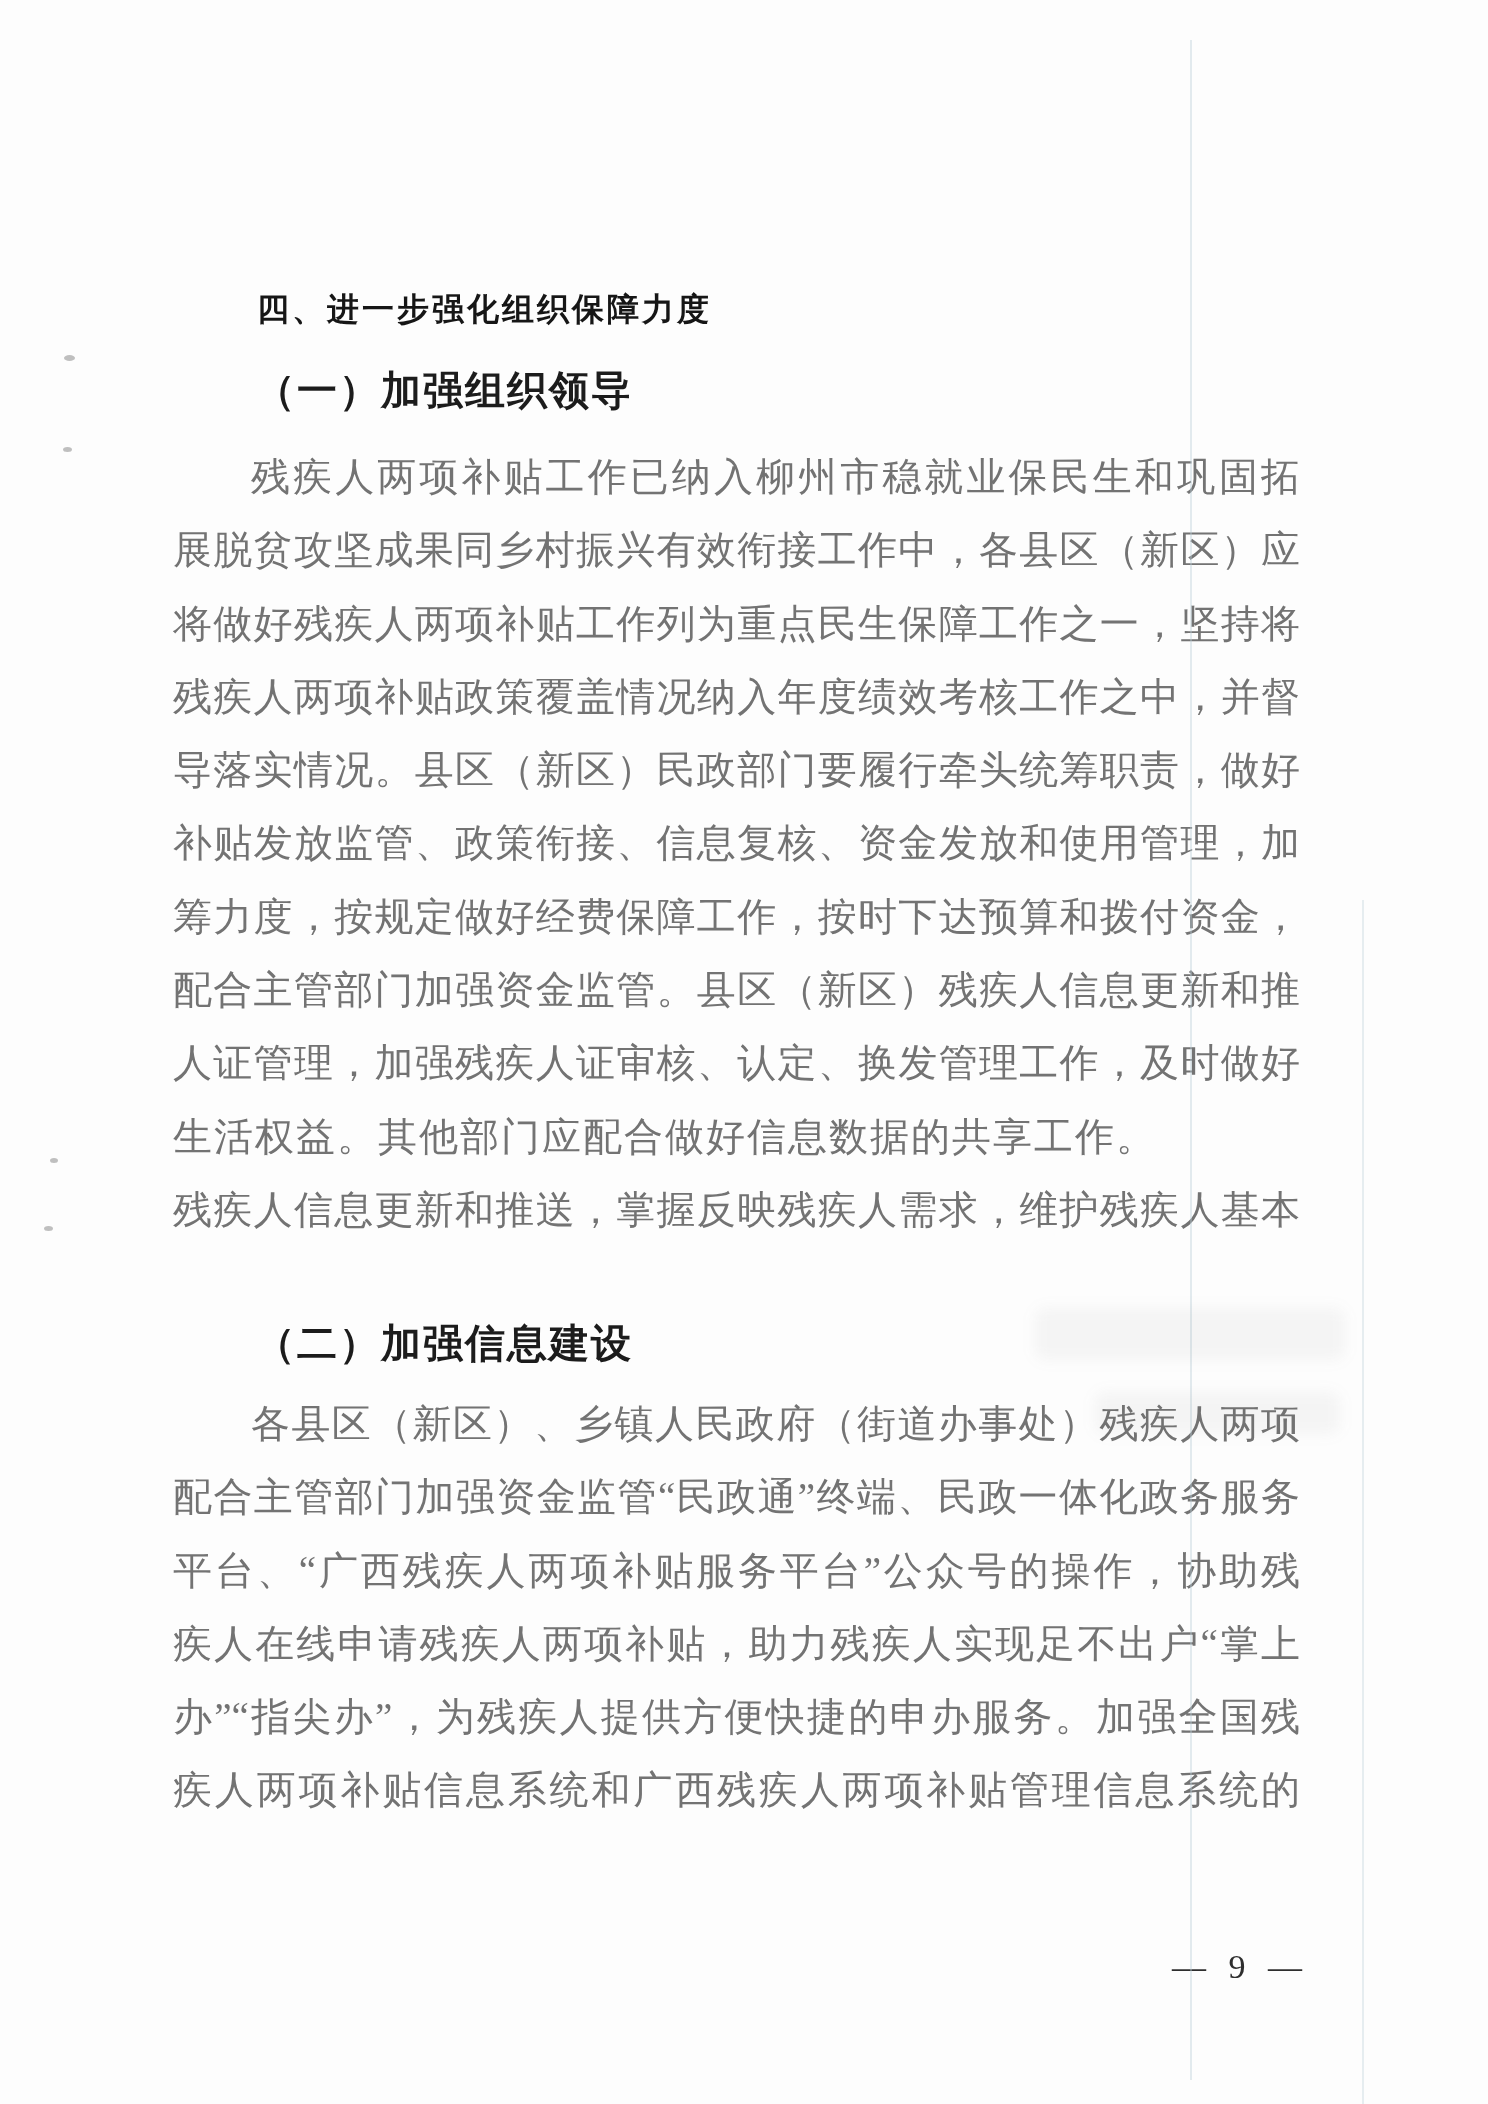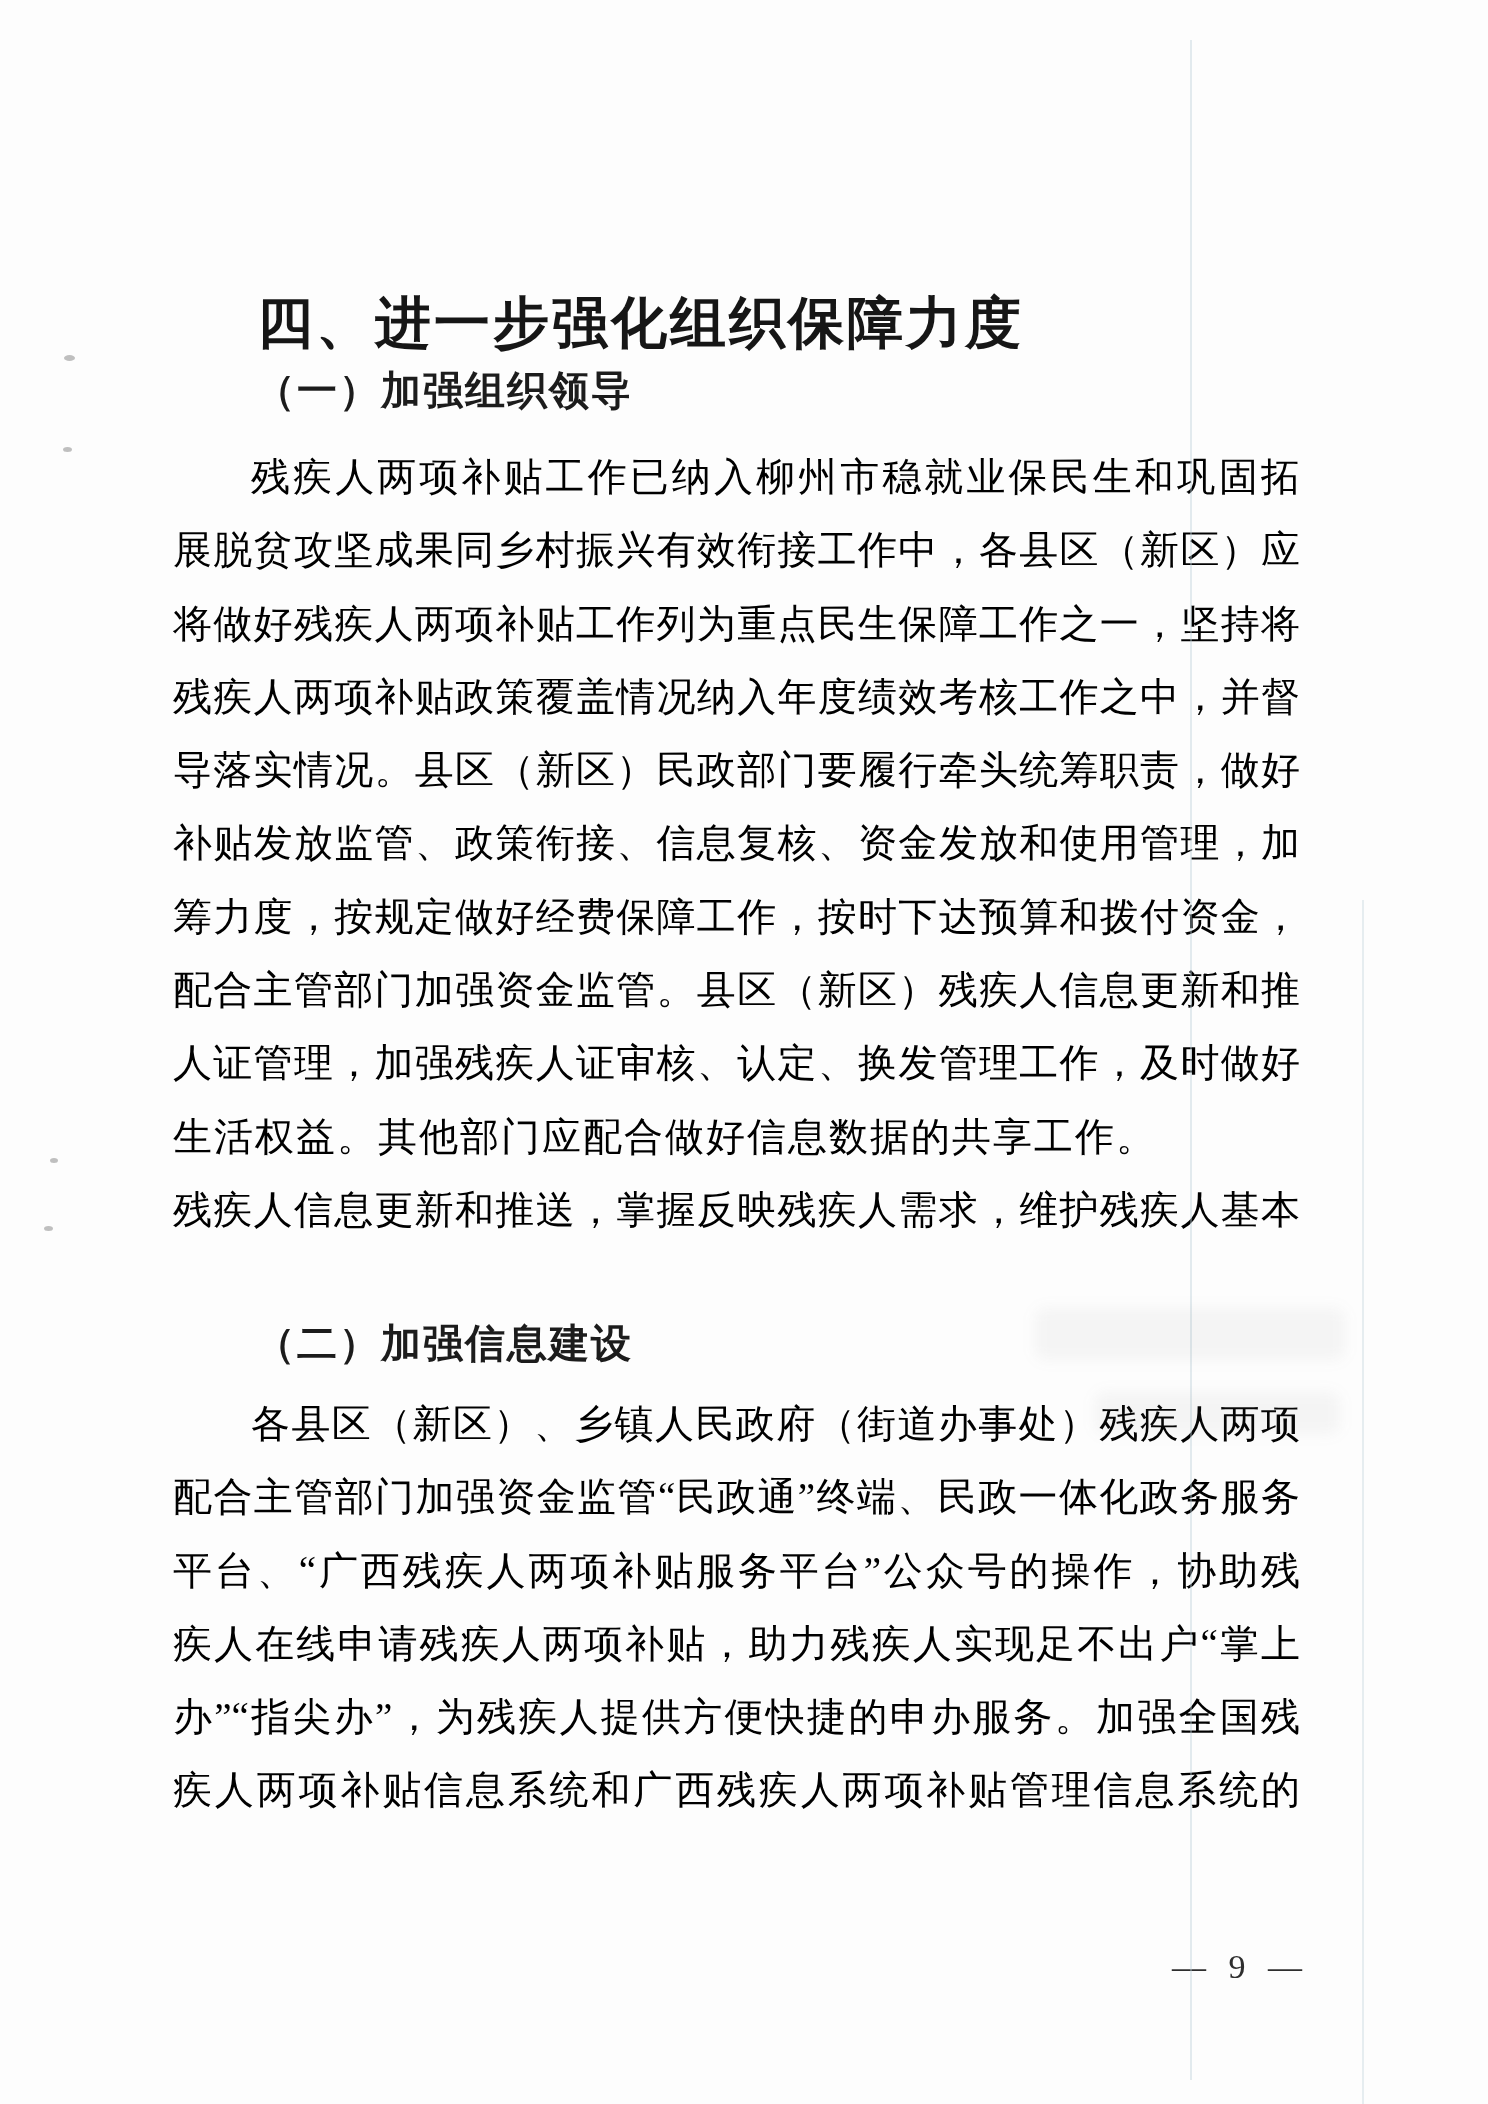"四、进一步强化组织保障力度" .doc-heading { font-size: 56px -> 32px }
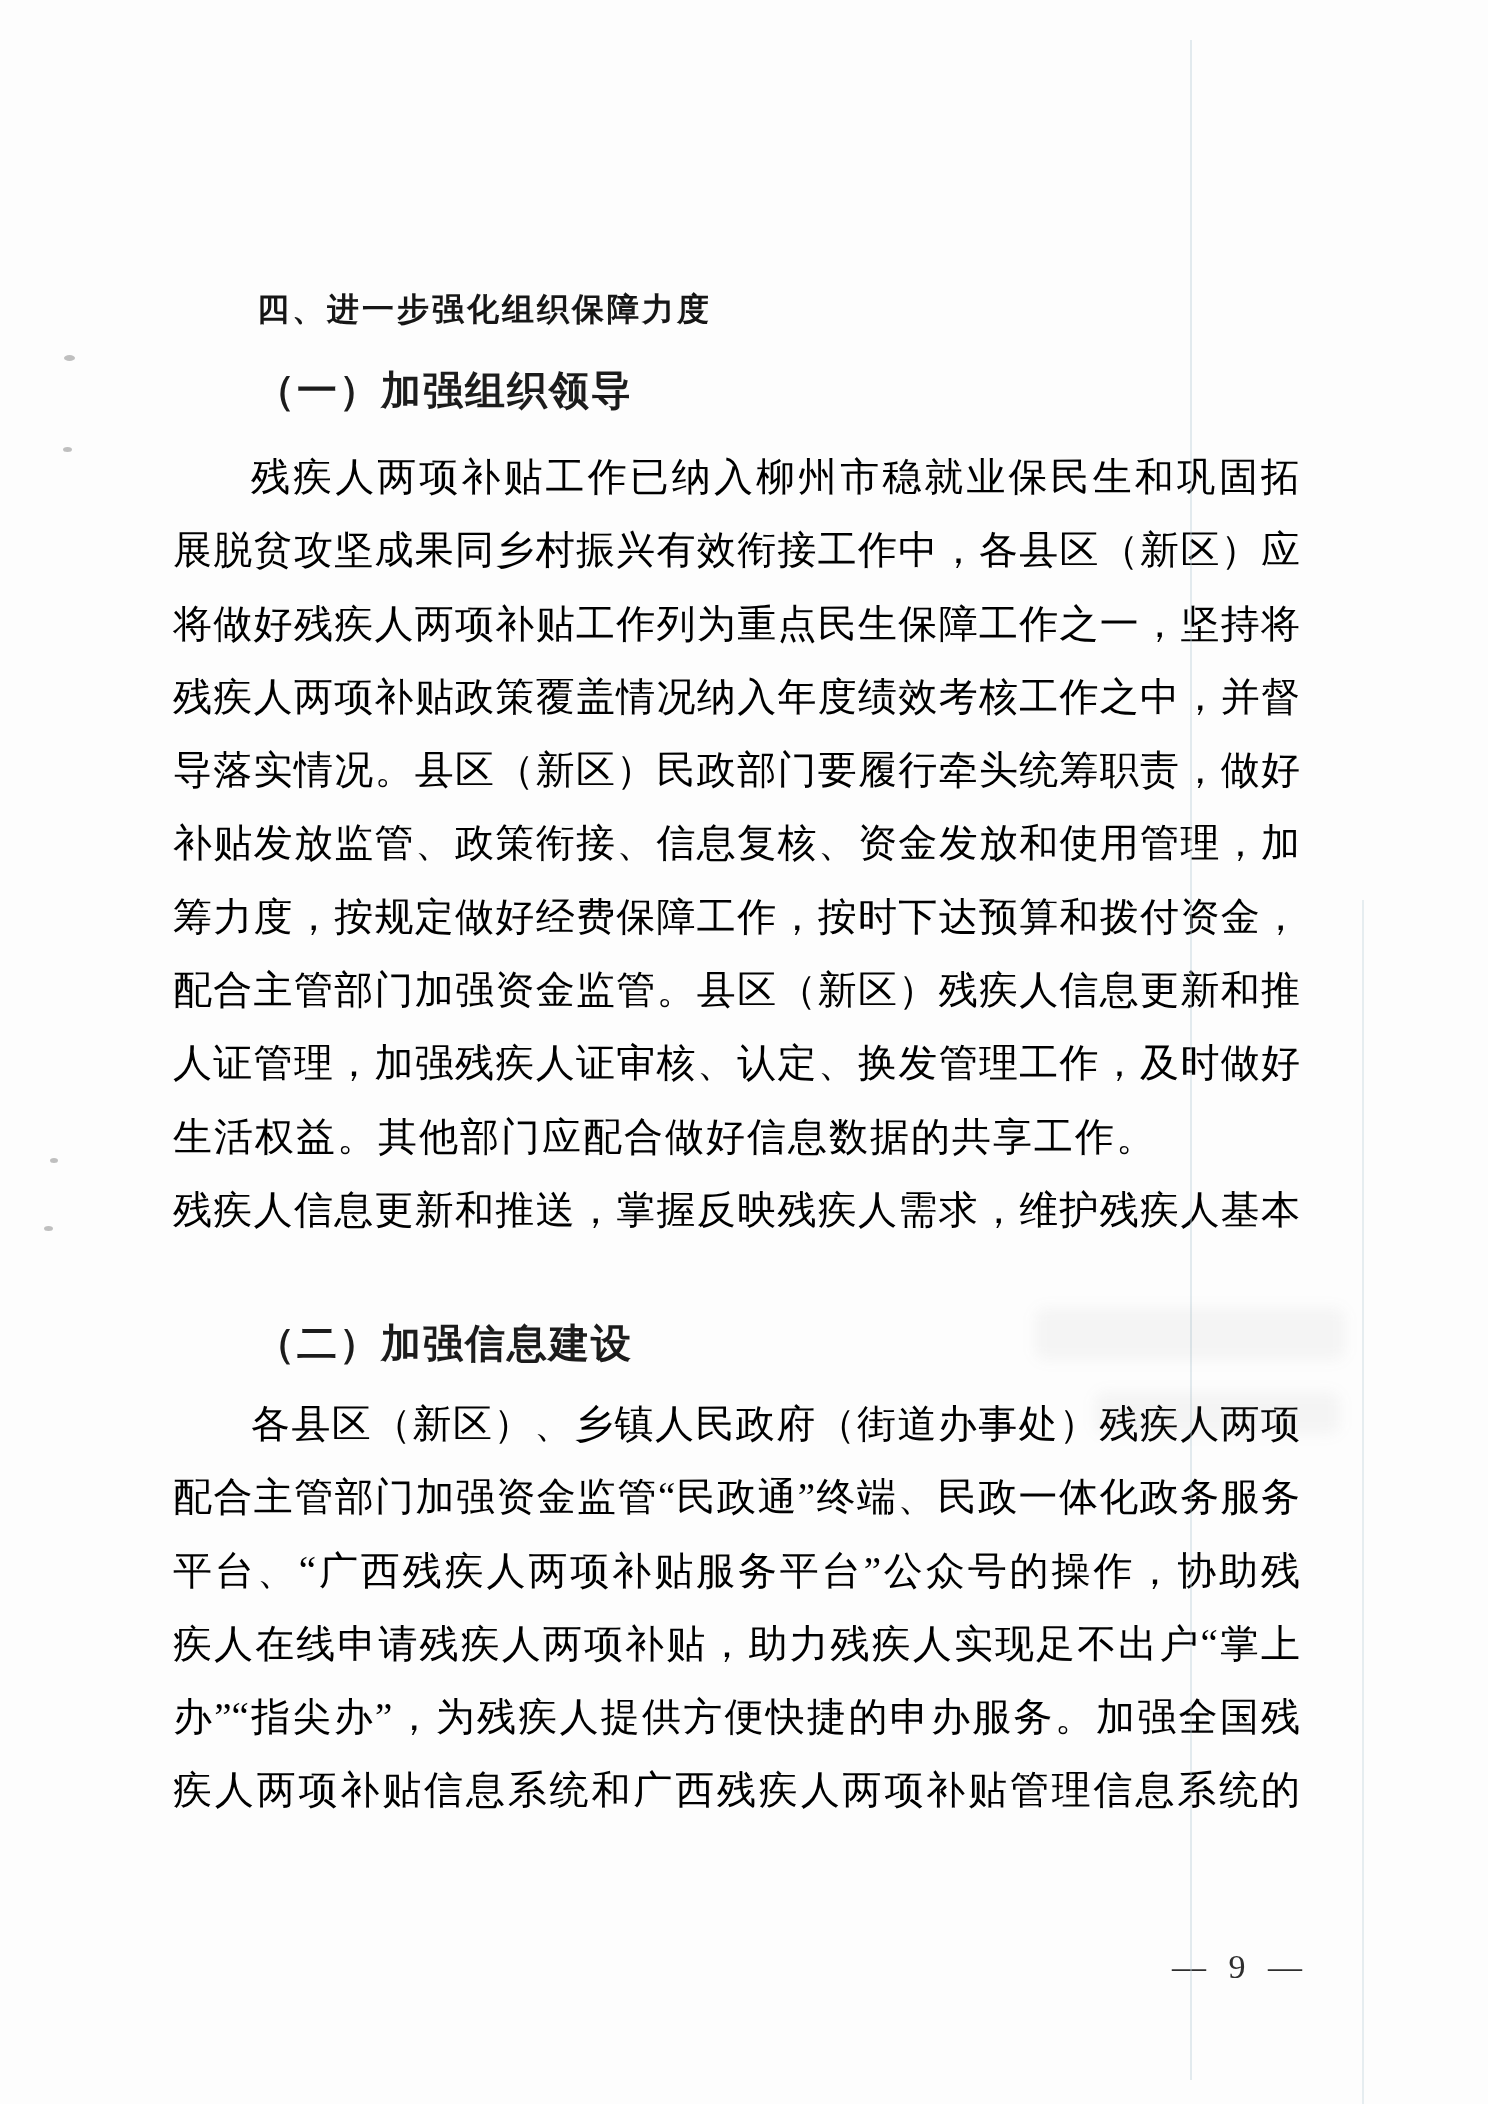"残疾人两项补贴工作已纳入柳州市稳就业保民生和巩固拓" .para { color: #000000 -> #737373 }
